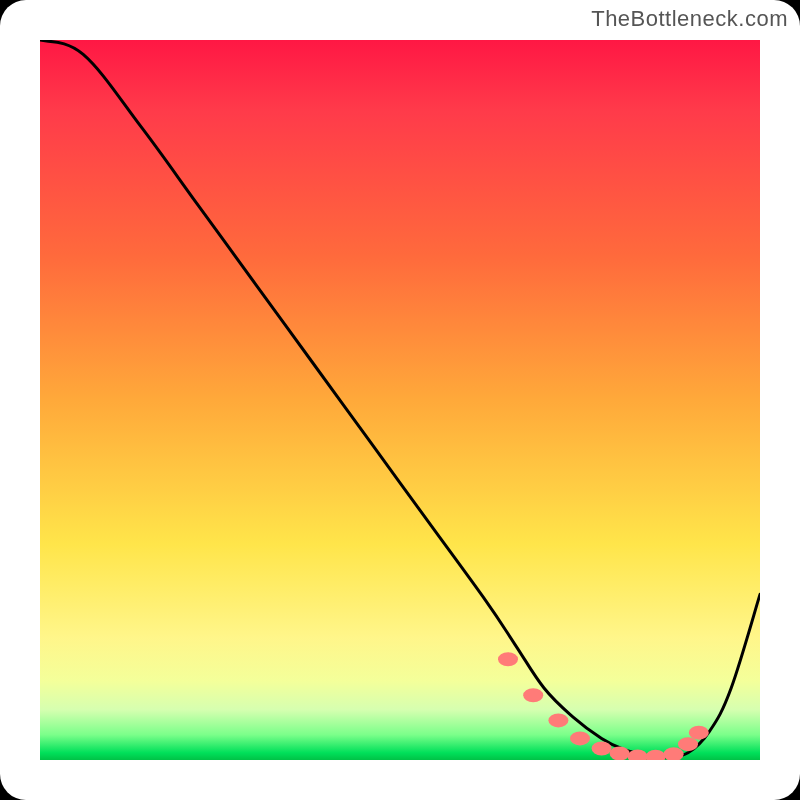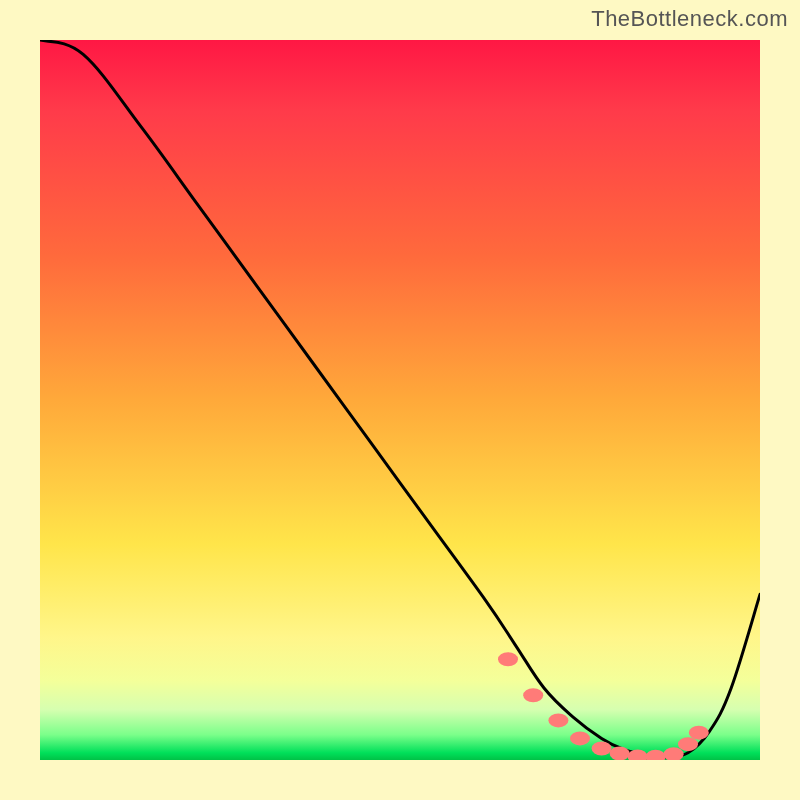"TheBottleneck.com" .frame { background: #fef9c3 -> #ffffff; border-radius: none -> 26px }
